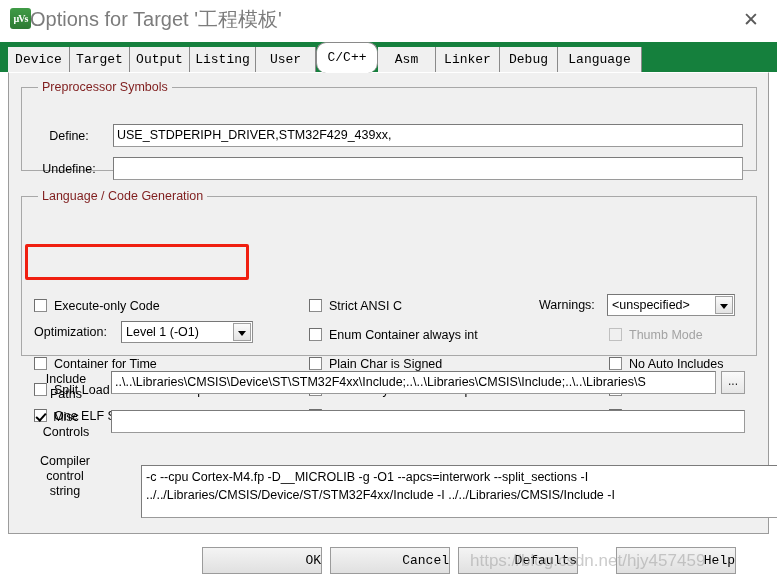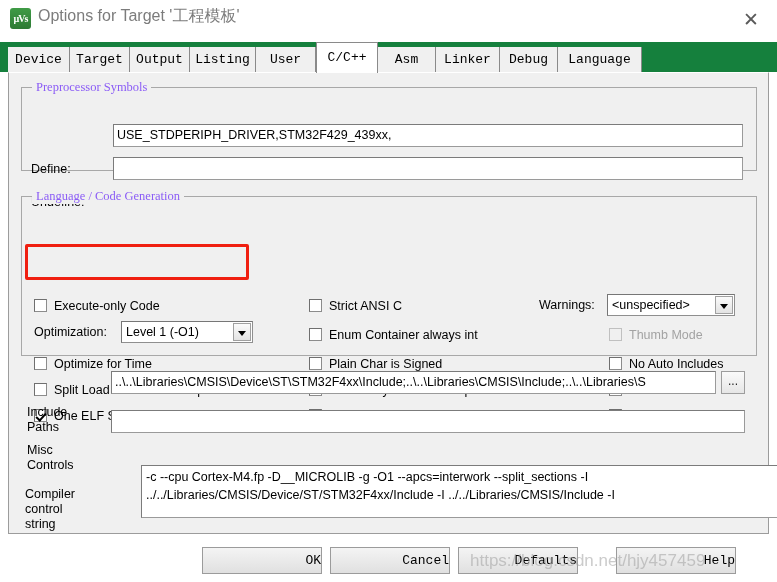"Options for Target '工程模板'" #title-text { font-size: 16px -> 20px; left: 38px -> 30px }
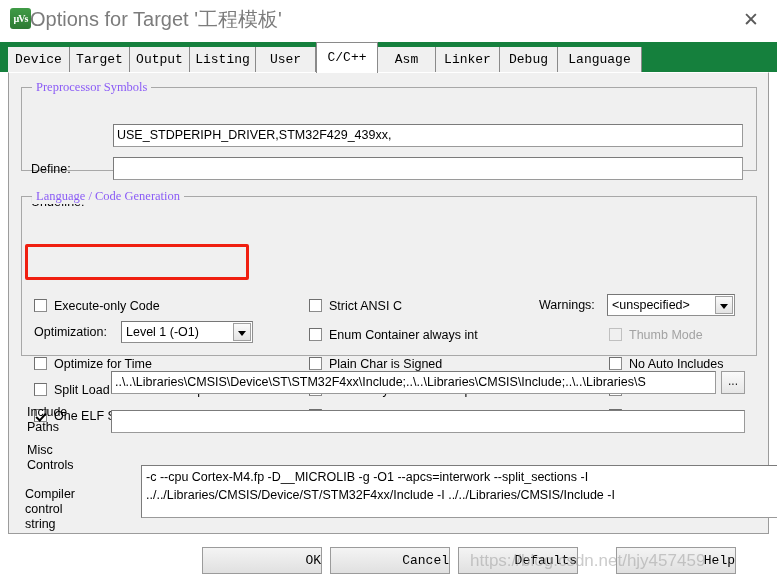"C/C++" div.tab { border-radius: none -> 10px }
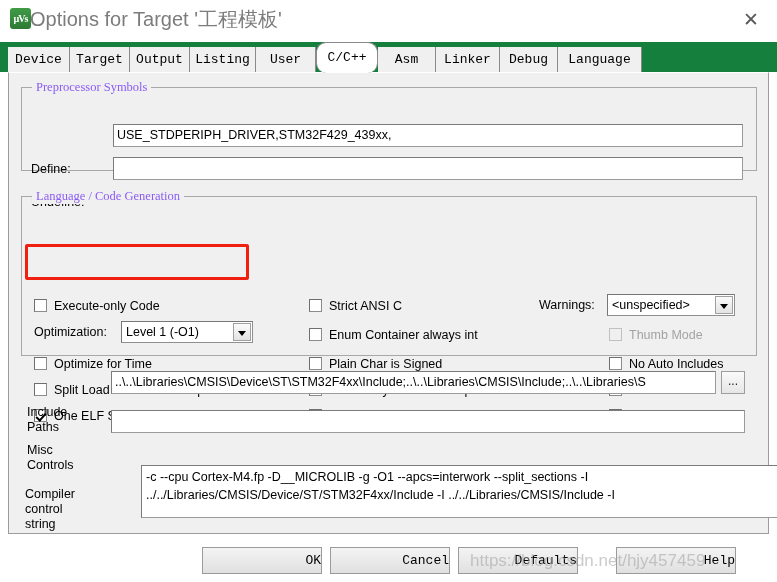"Preprocessor Symbols" .group-title { color: #8b5cf6 -> #7f1d1d; font-family: Liberation Serif, serif -> Liberation Sans, sans-serif; left: 10px -> 16px }
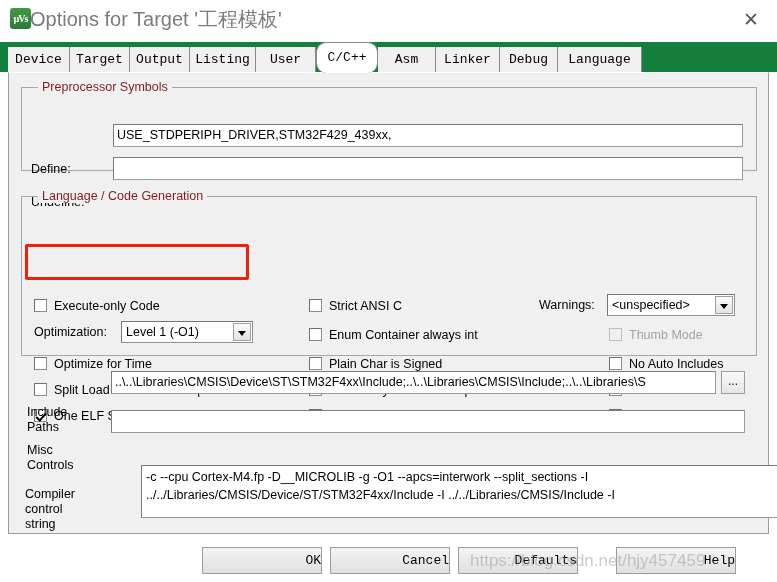"Define:" .lbl.right { margin-top: 33px -> none; text-align: left -> center }
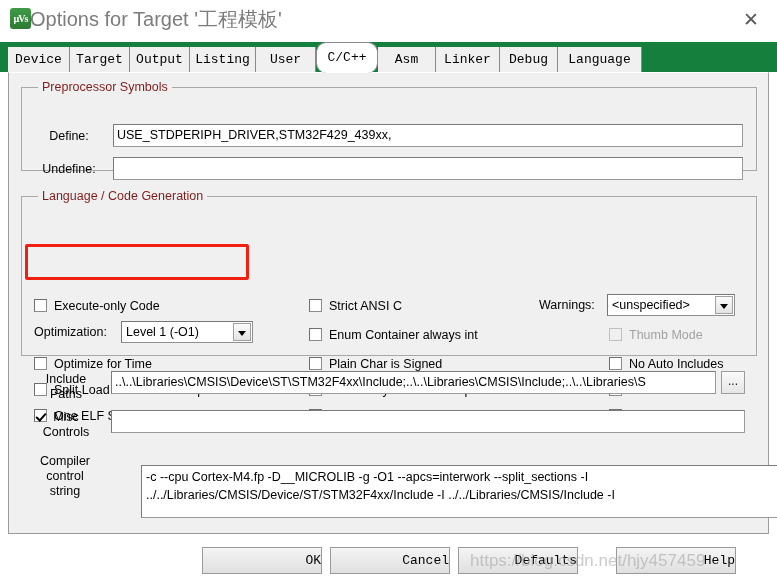"Optimize for Time" span.cblabel { text: Optimize -> Container }
